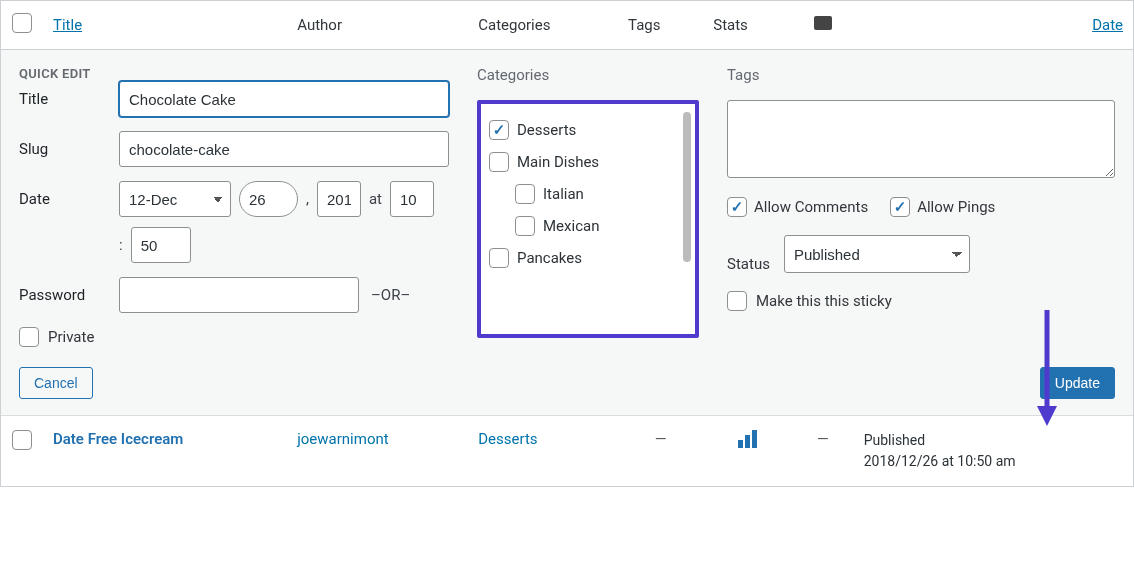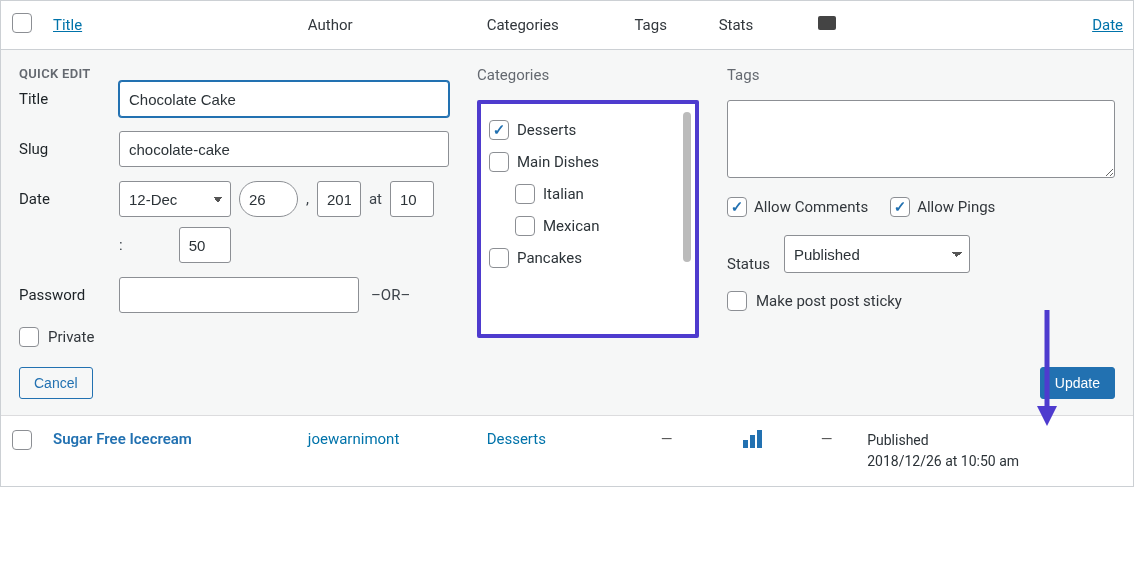"50" input.text-input { margin-left: 48px -> none; width: 52px -> 60px }
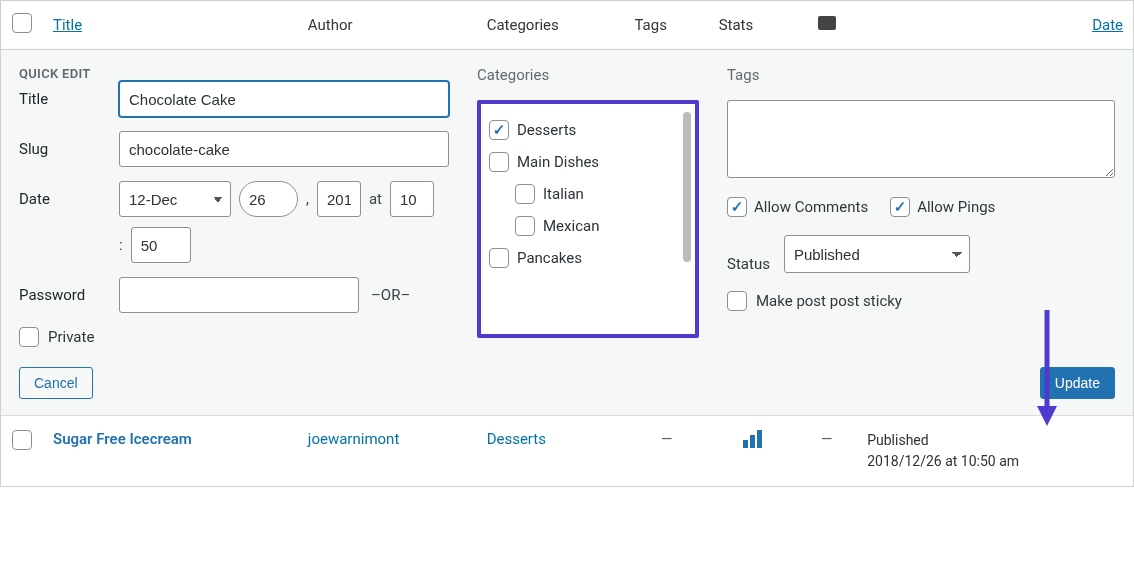"Make post post sticky" span { text: post post -> this this }
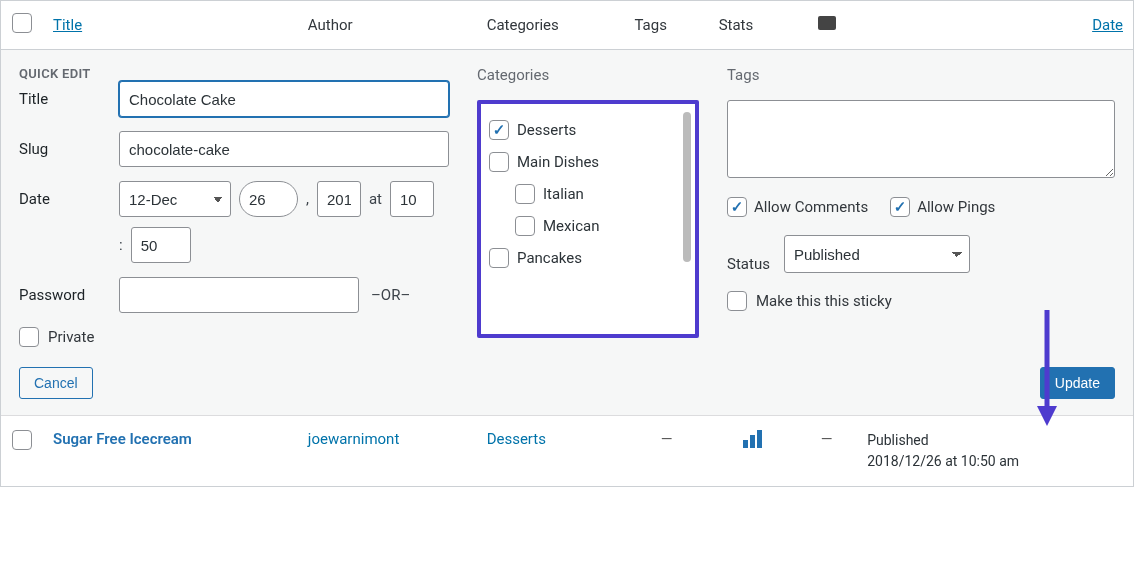"Sugar Free Icecream" a { text: Sugar -> Date }
